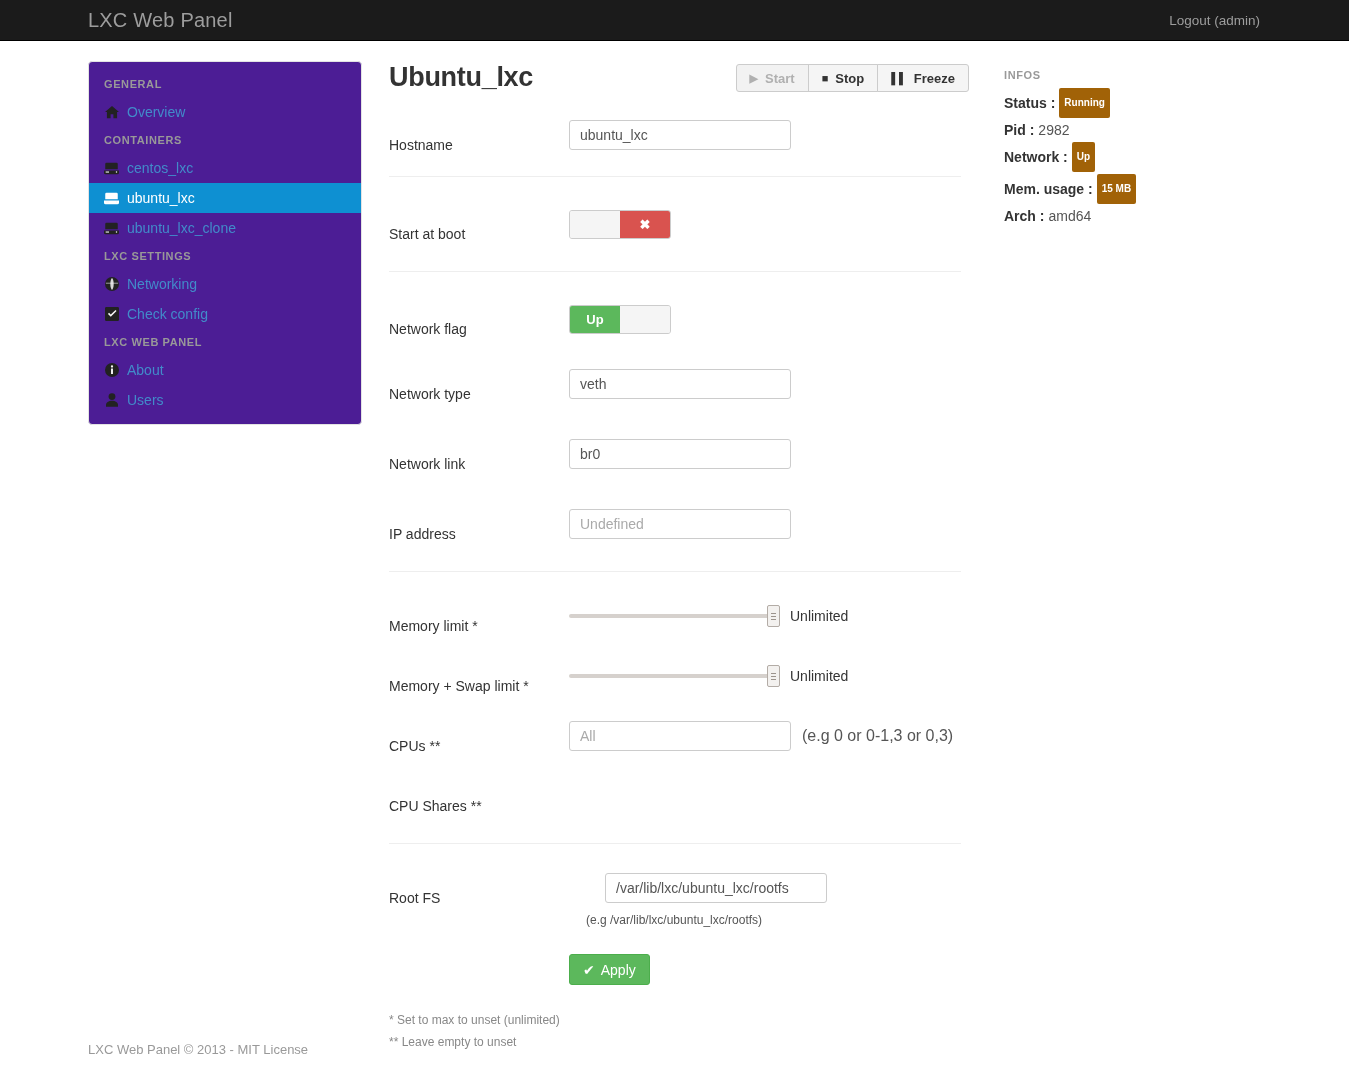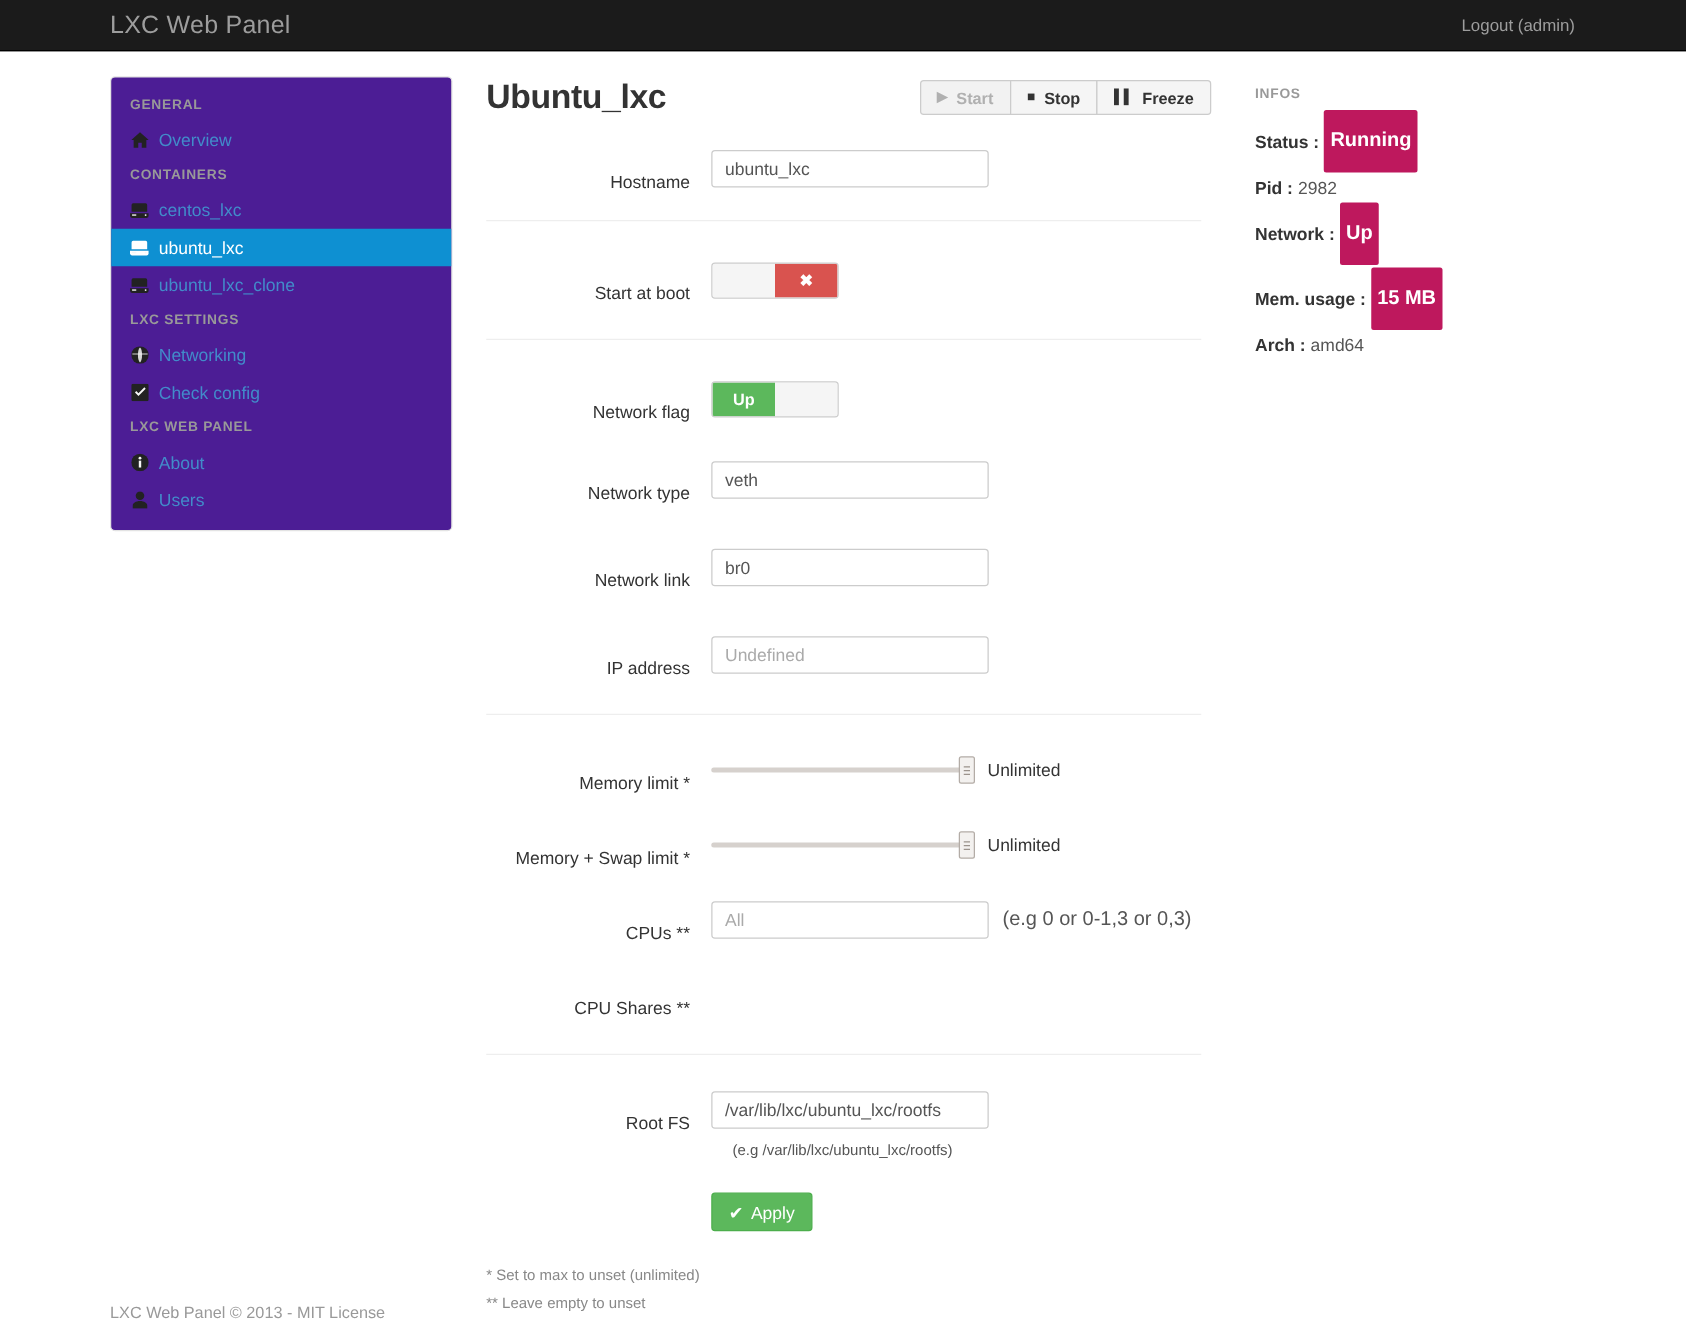"Running" .badge-green { background: #be185d -> #a16207; font-size: 16px -> 10px; padding: 18px 5px -> 8px 5px }
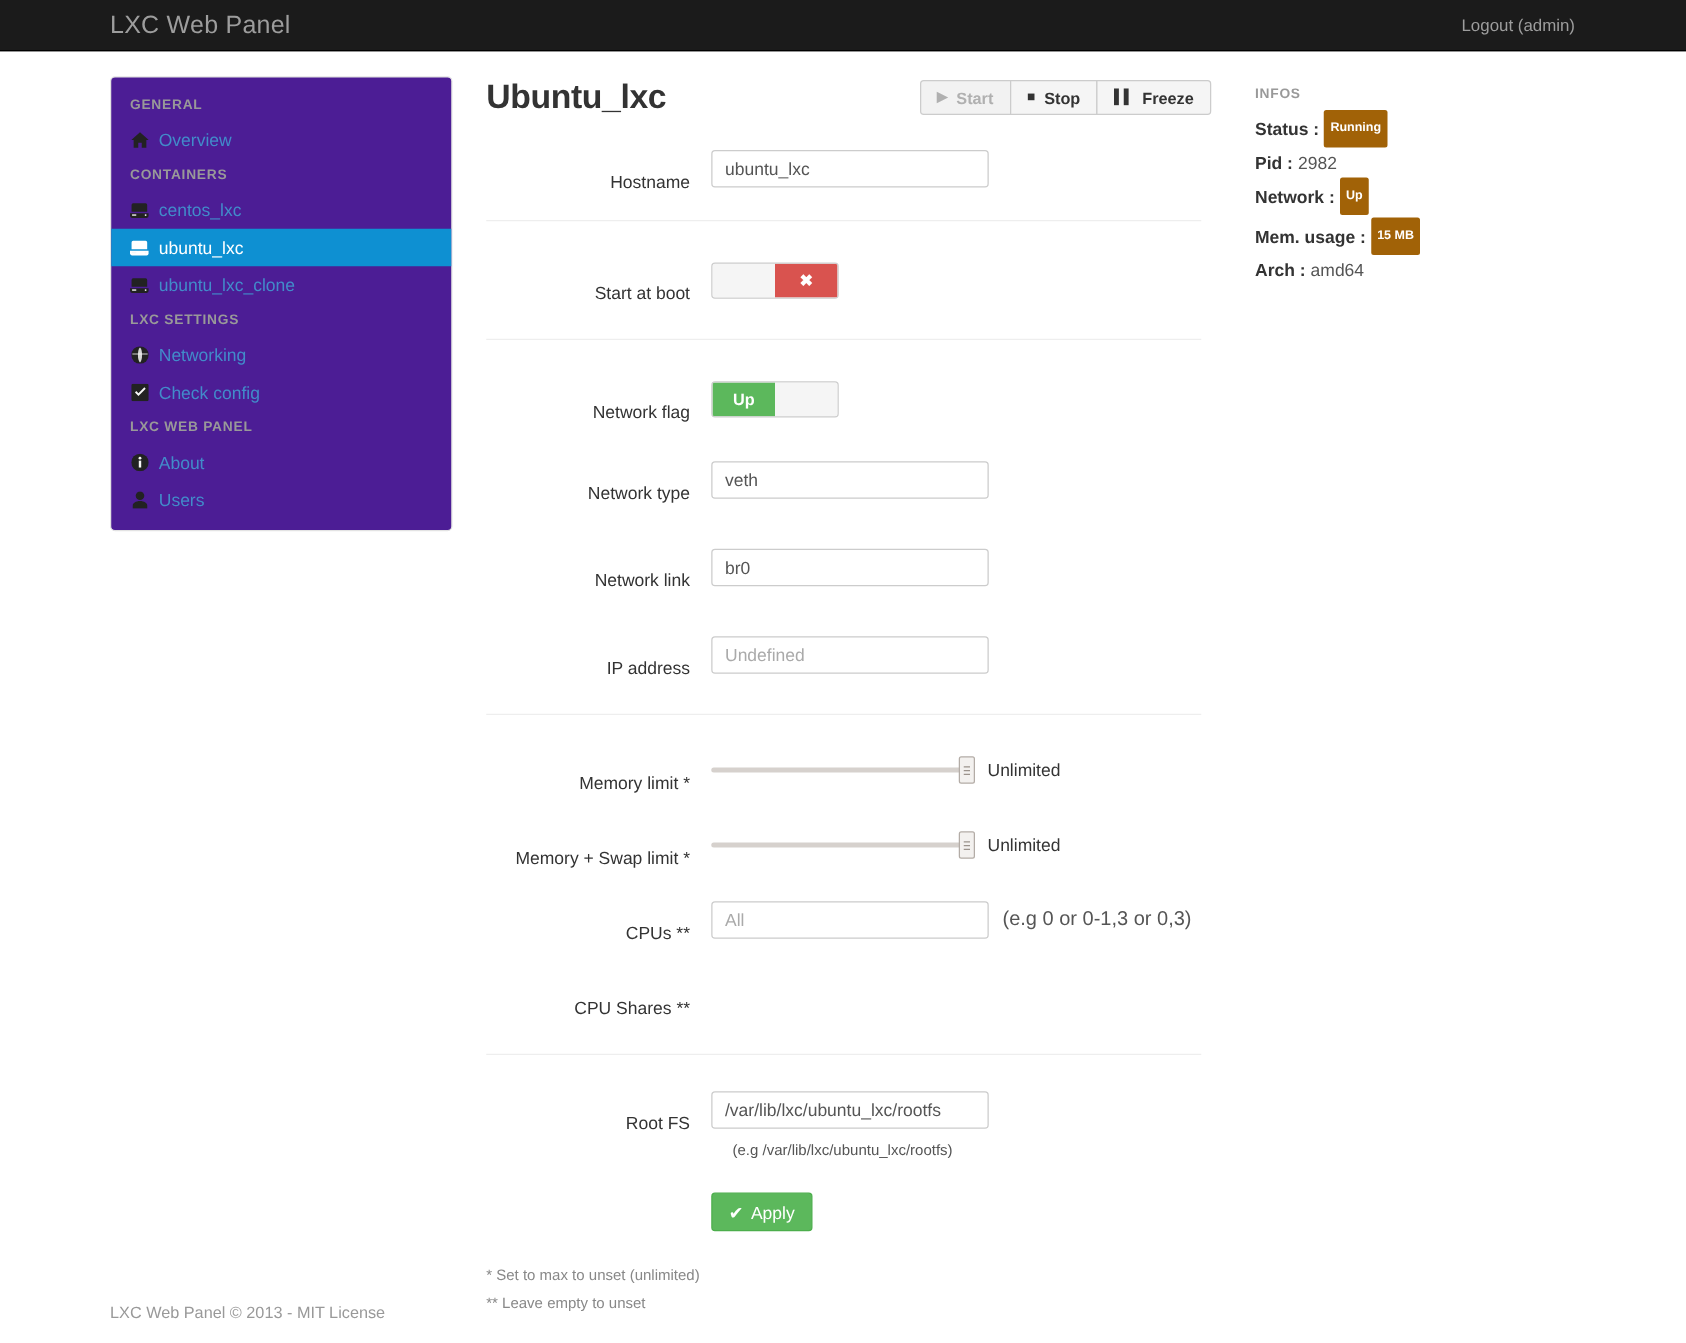"Hostname" .form-label { text-align: right -> none }
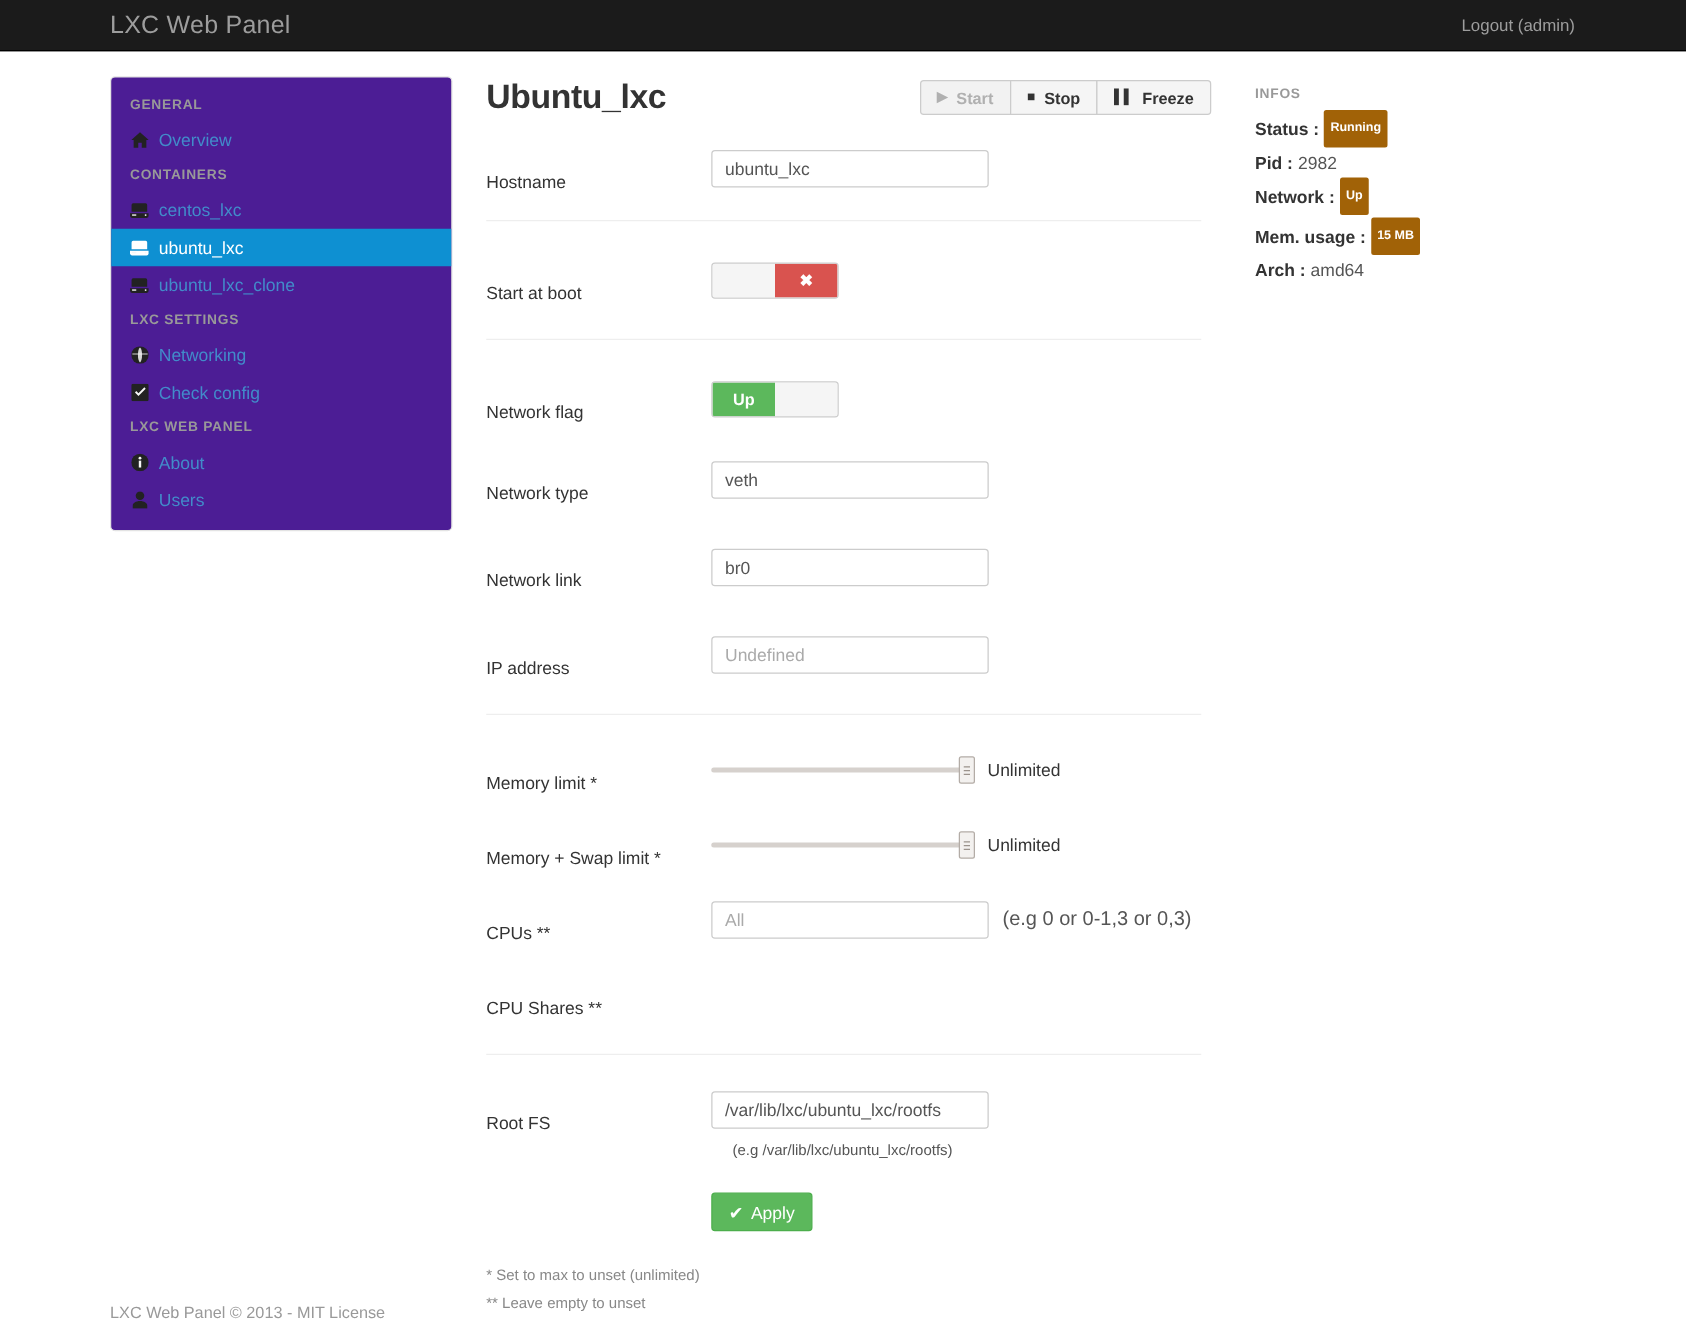"Root FS" div.form-row { gap: none -> 36px }
